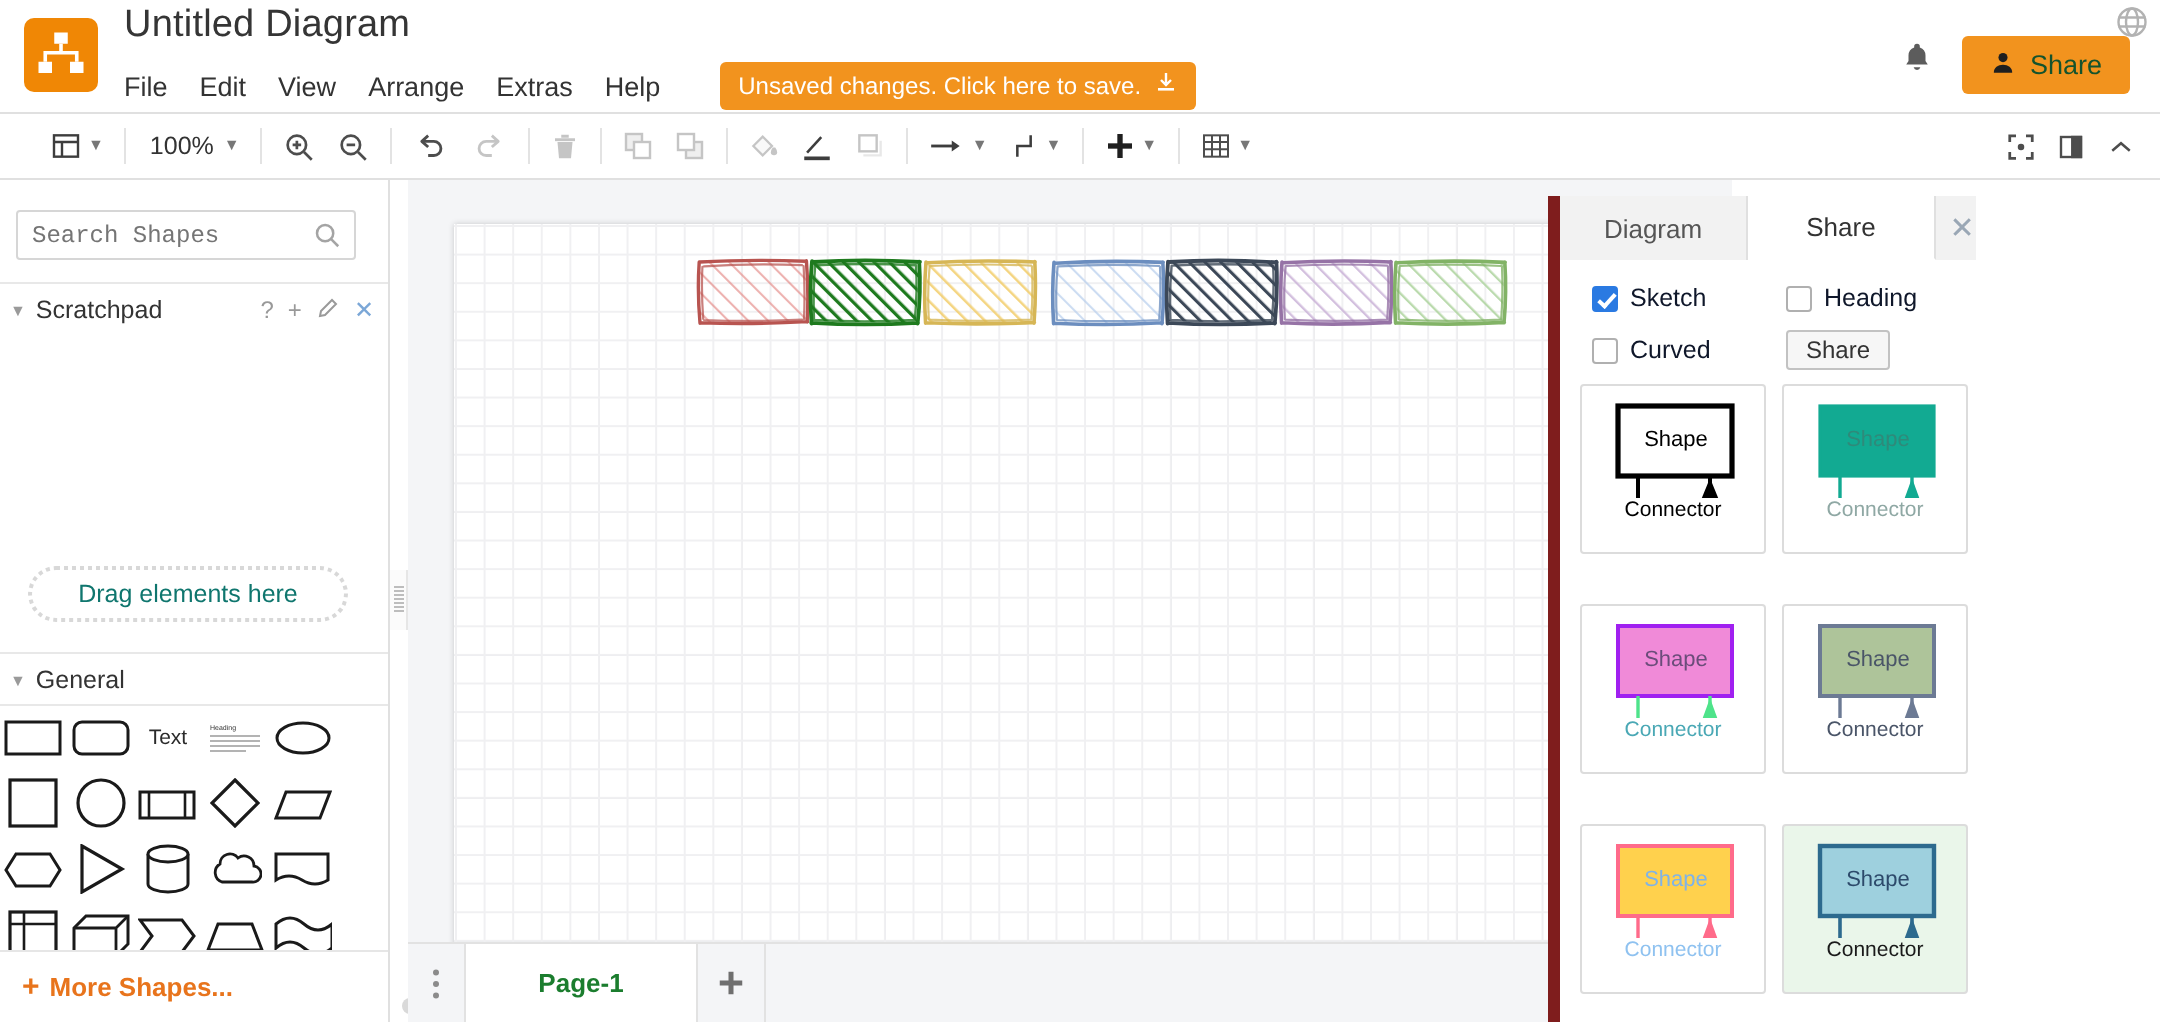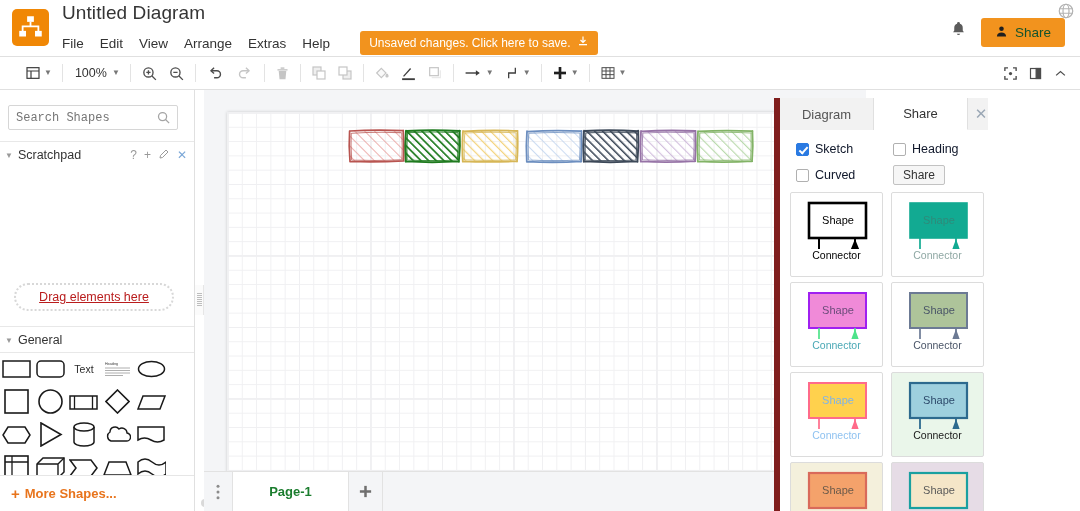"Shape" .style-row { margin-bottom: 5px -> 25px }
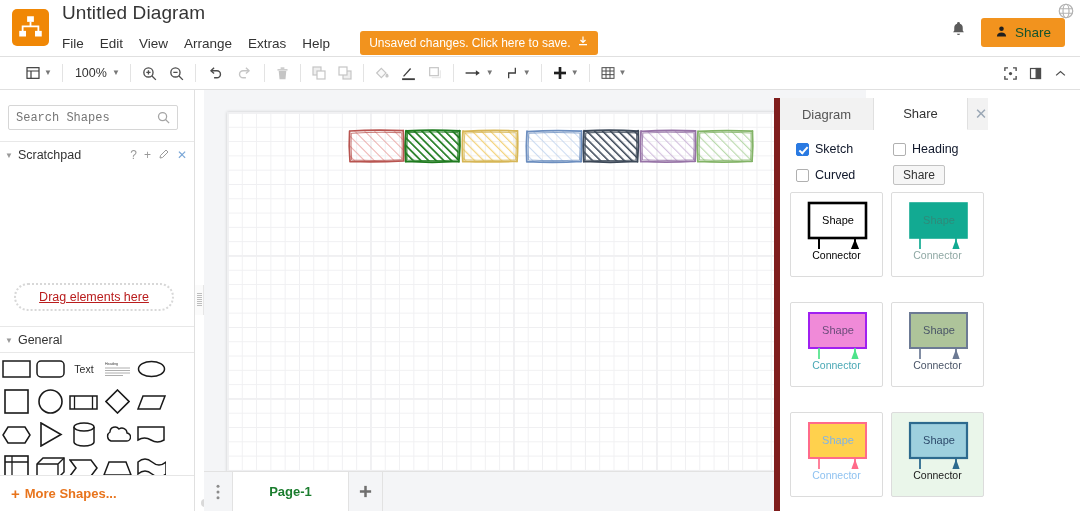"Drag elements here" .dropzone { color: #b91c1c -> #0f766e; text-decoration: underline -> none }
